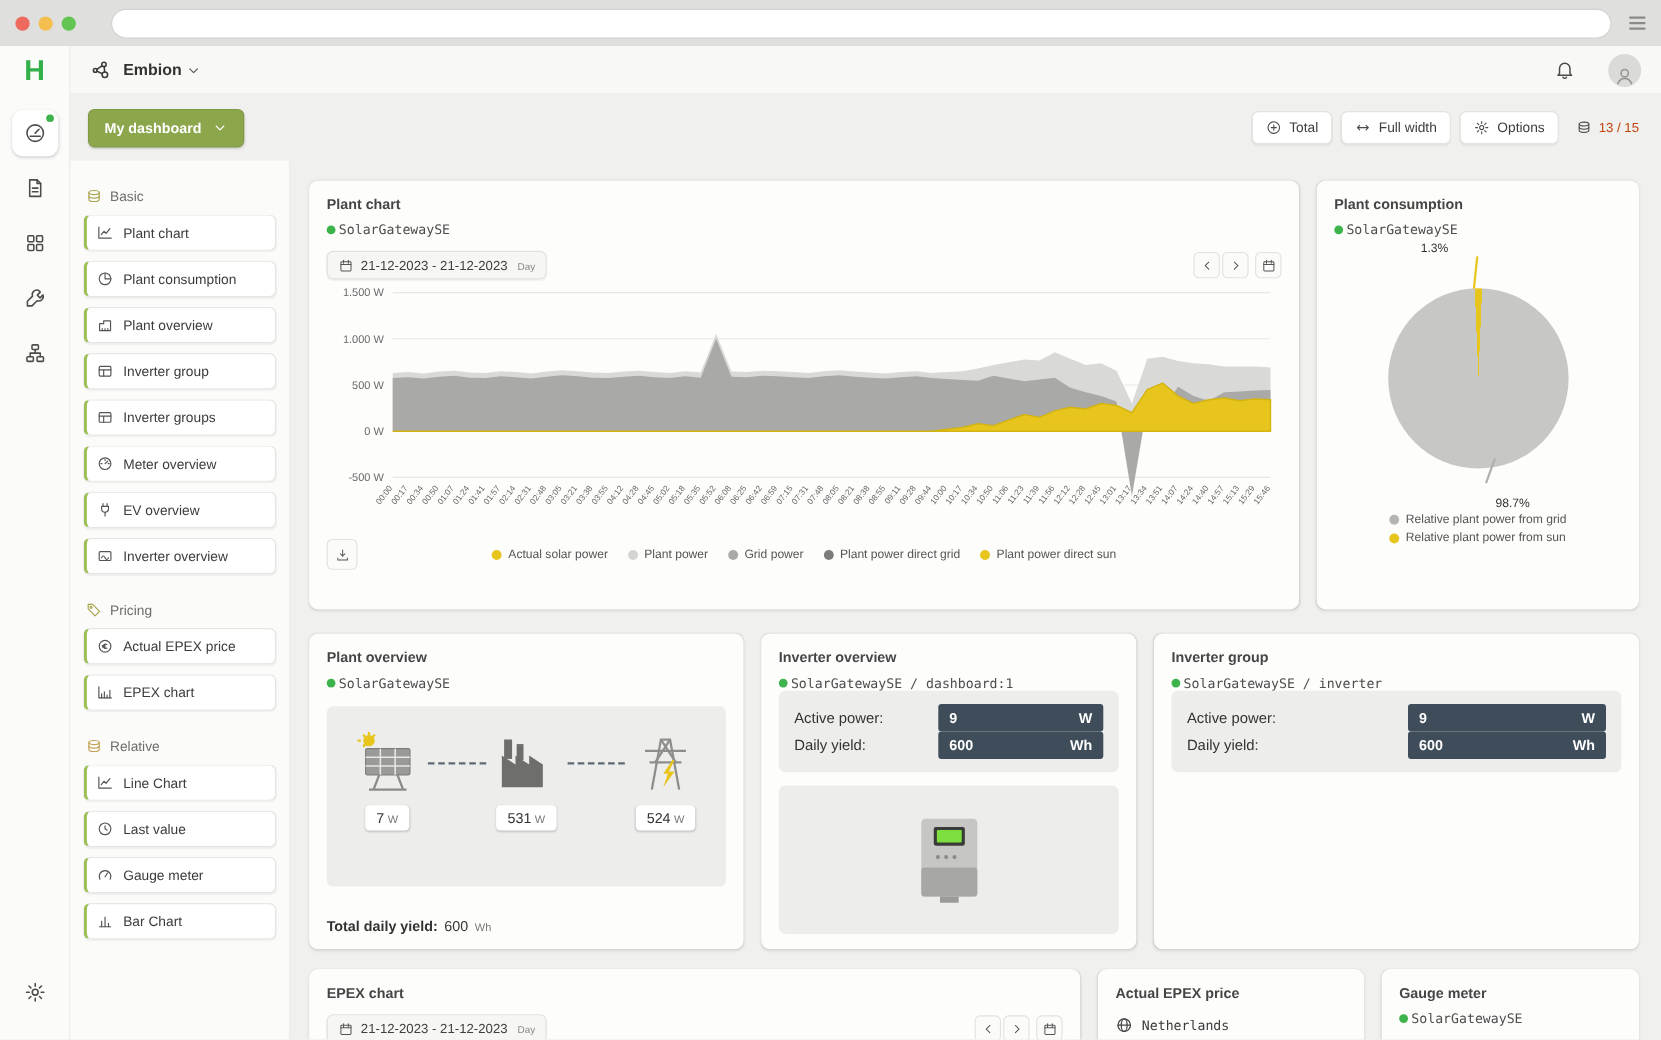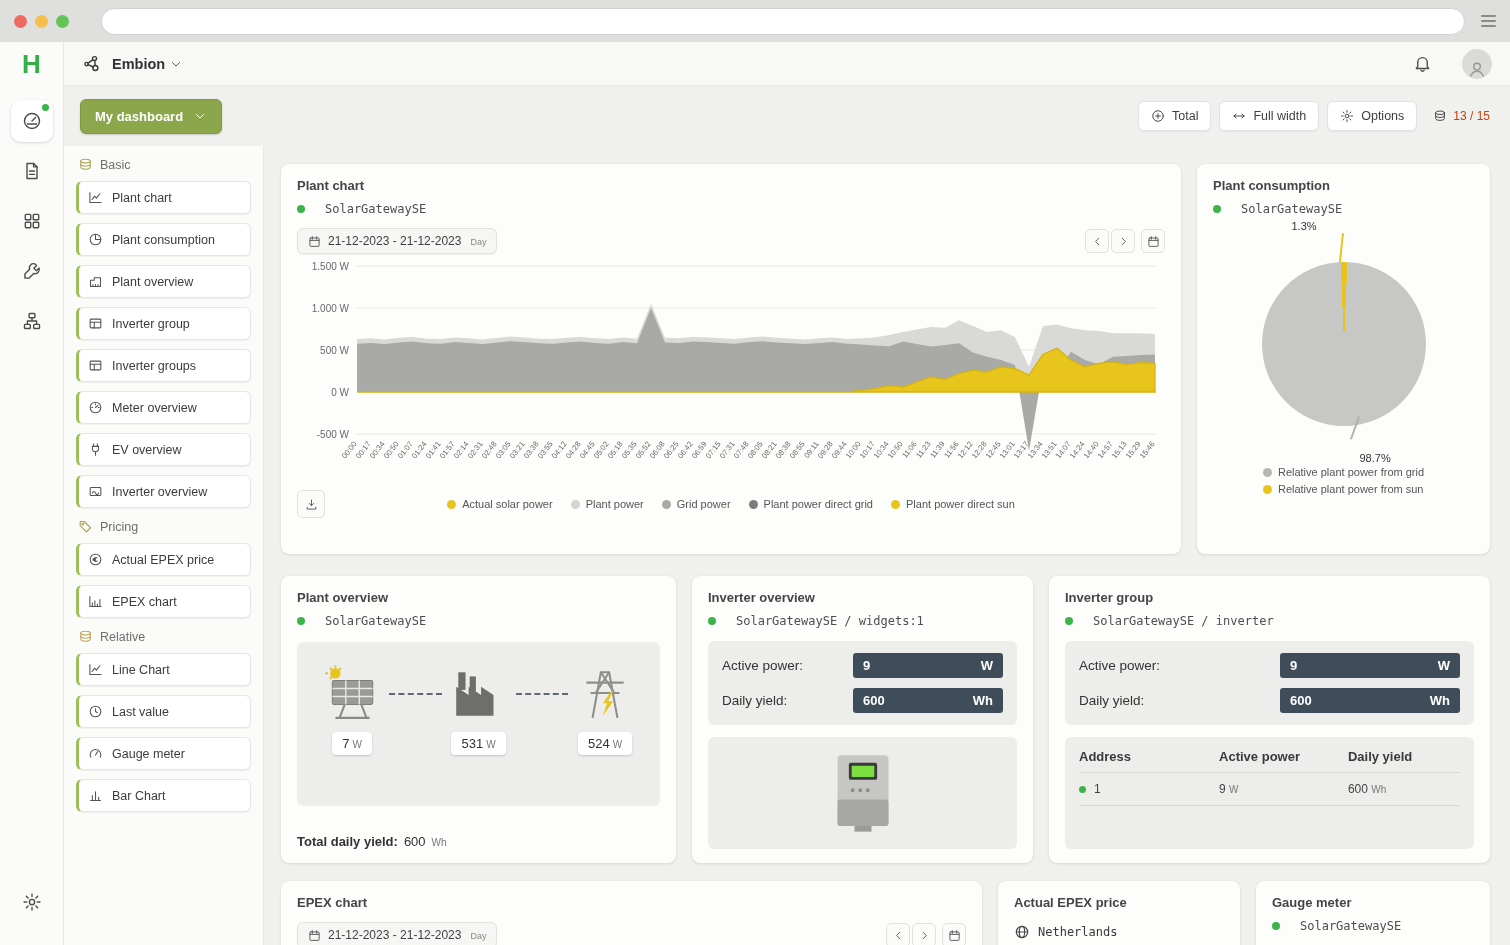"Basic" .wsec-title { margin: 11px 2px 9px -> 25px 2px 9px }
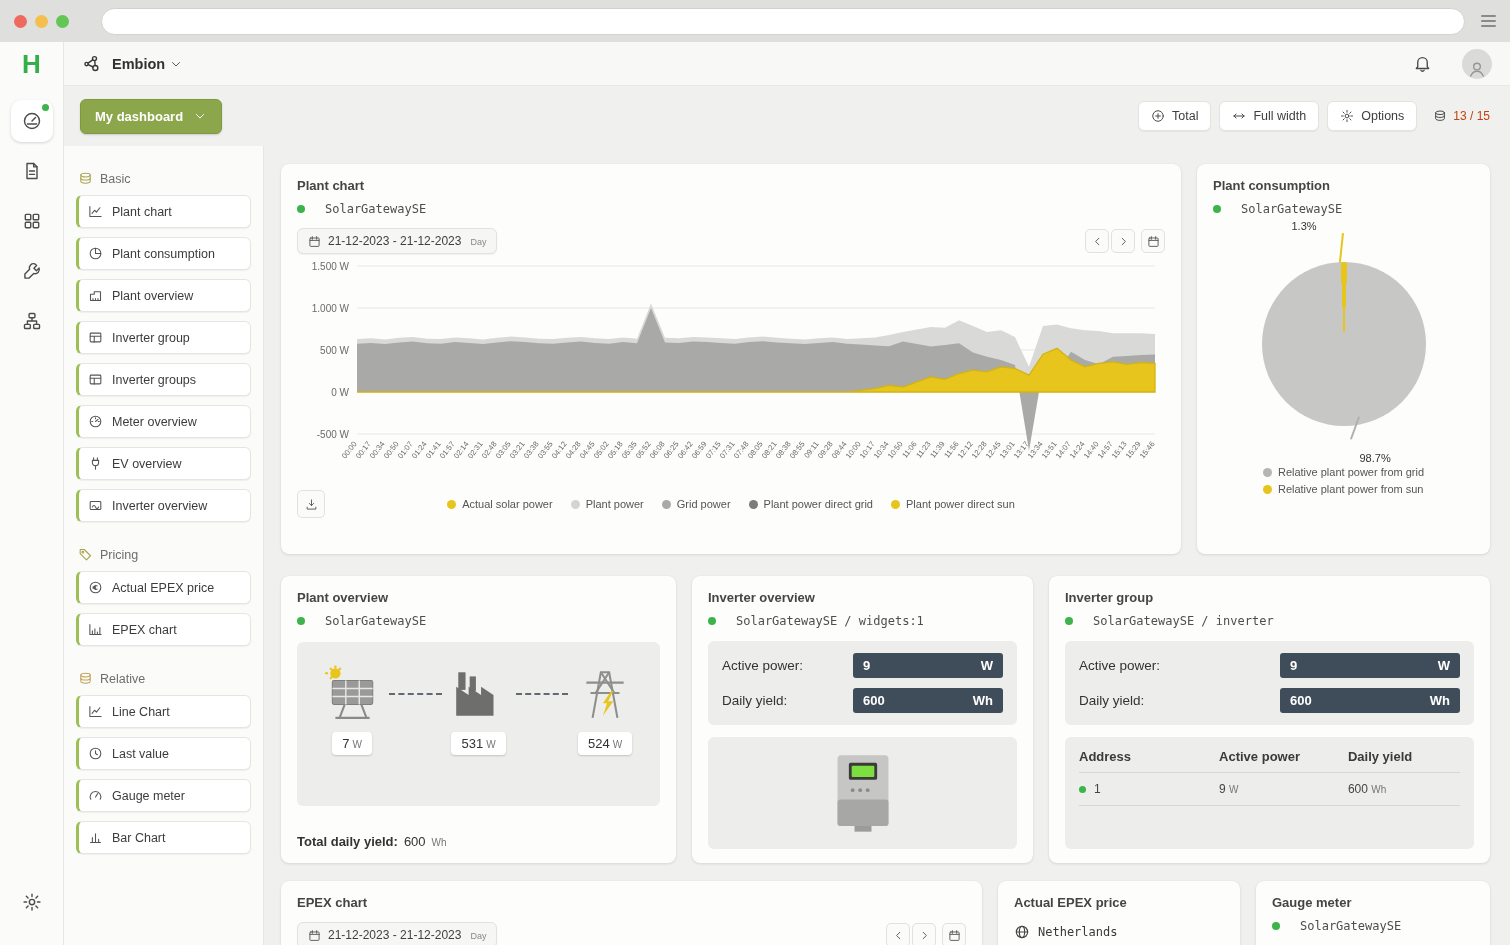"SolarGatewaySE" .device-row { gap: 20px -> 3px }
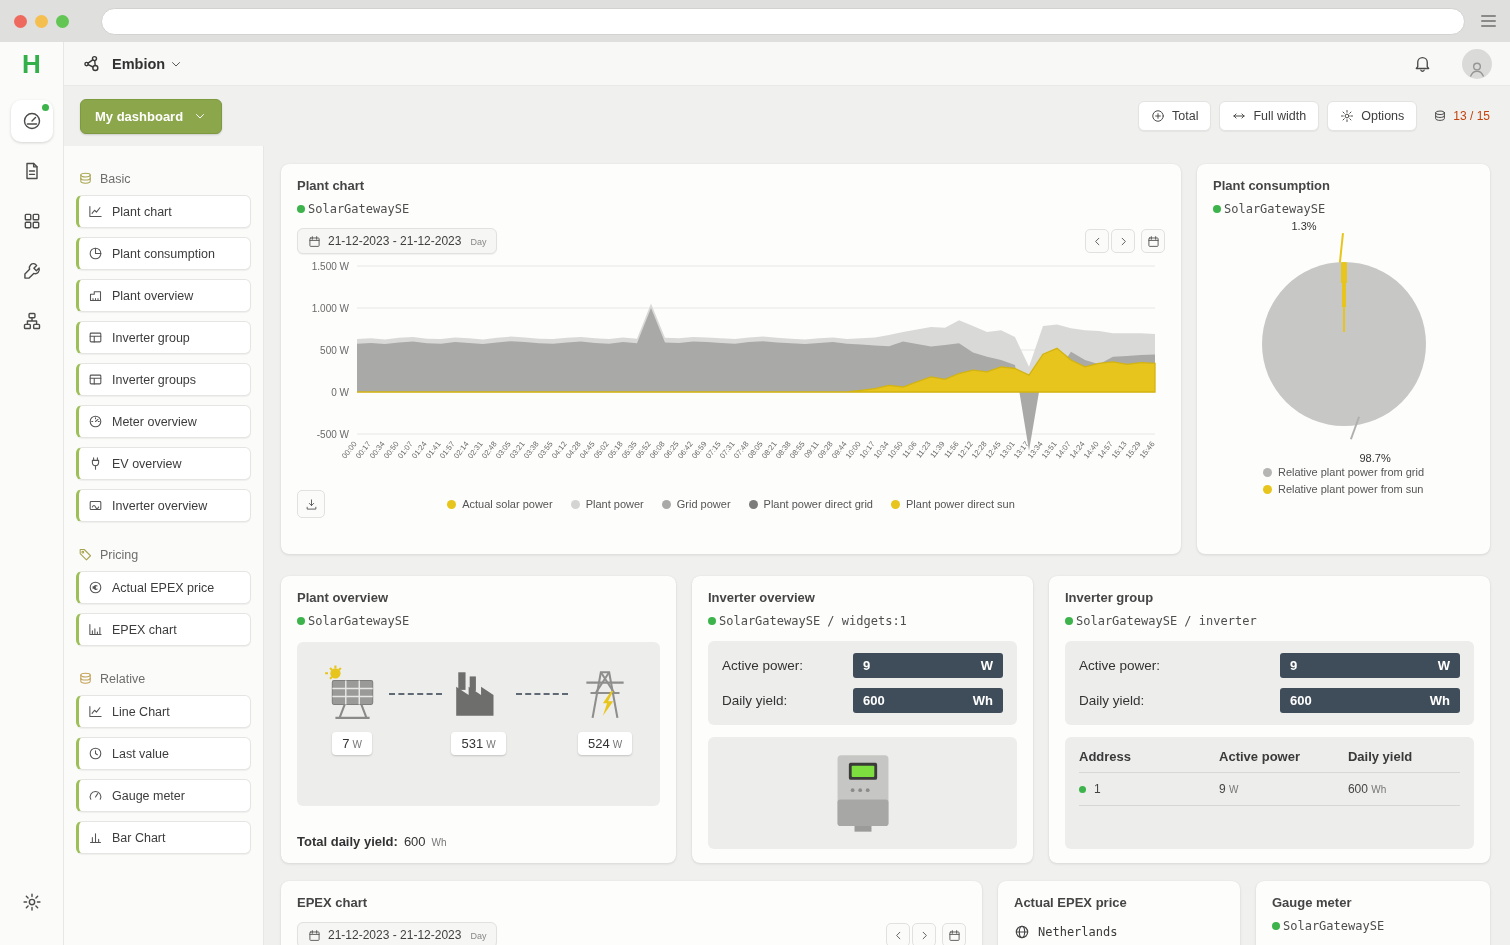"SolarGatewaySE / widgets:1" span.device { text: widgets:1 -> dashboard:1 }
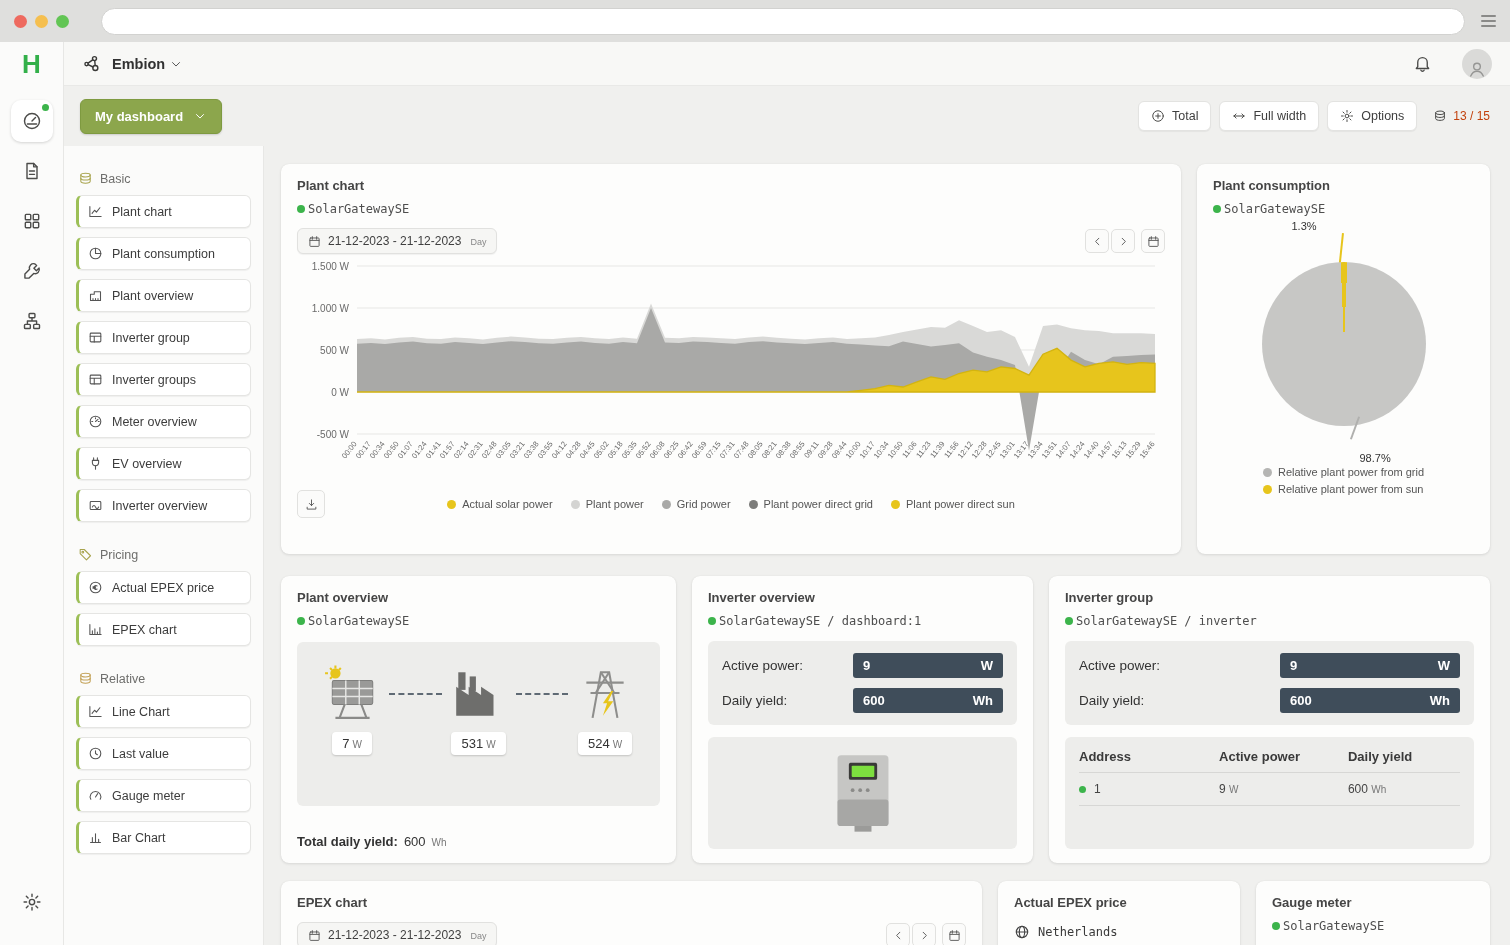"Active power:" .stats { gap: 10px -> none; margin-top: 13px -> 0 }
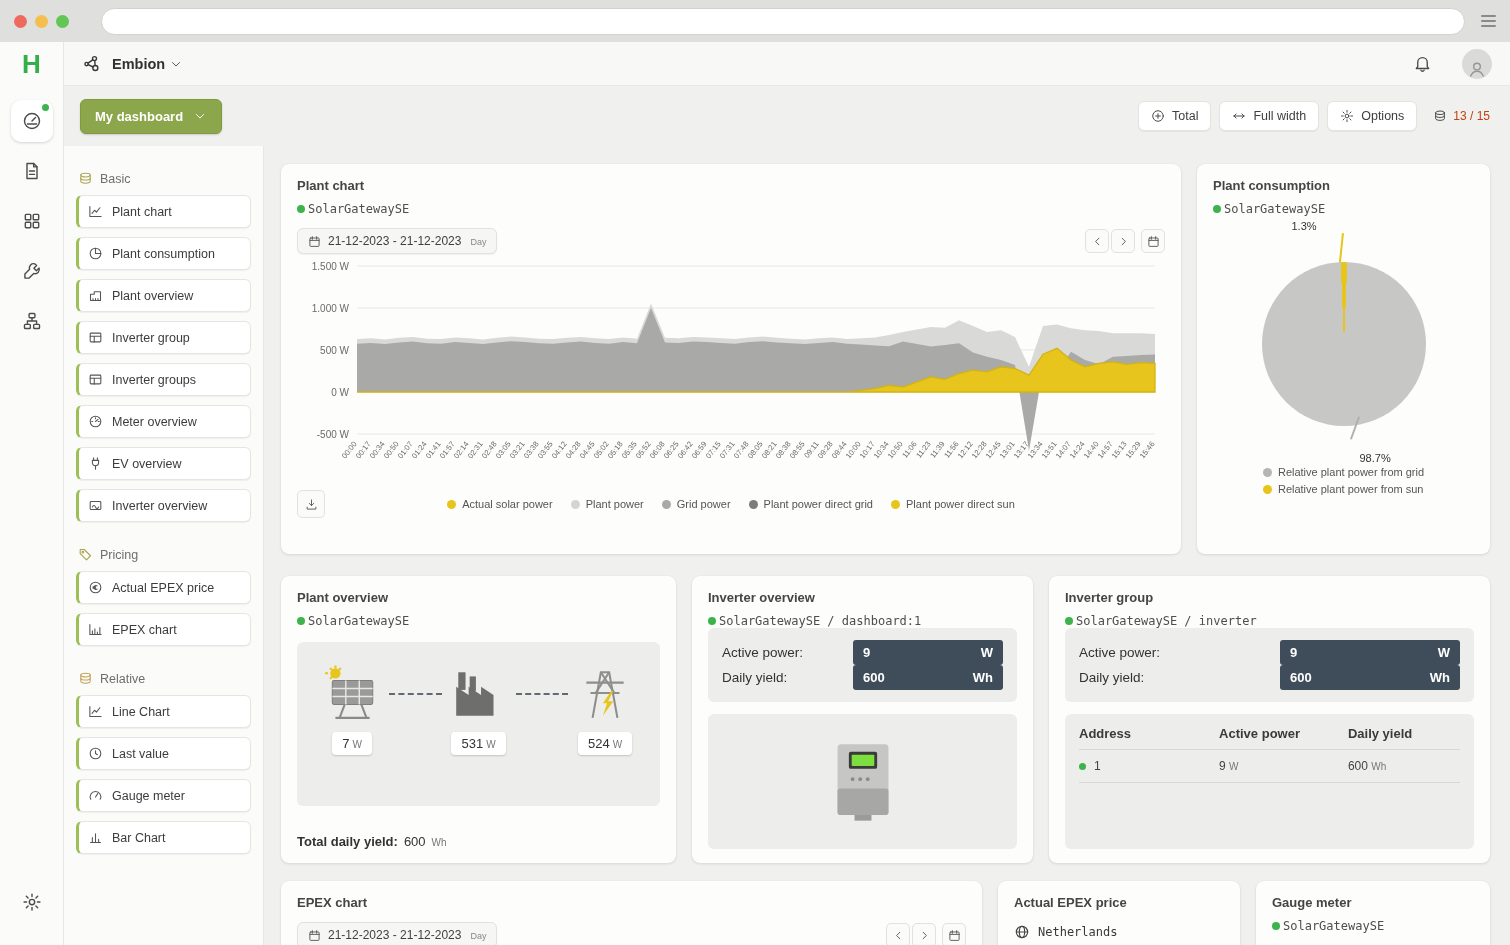"Address" div.panel { html: <div> <div> <div>Address</div> <div>Active power</div> <div>Daily yield</div> </div> <div> <div> <div> <span></span> <span>1</span> </div> <div>9 <span>W</span></div> <div>600 <span>Wh</span></div> </div> </div> </div> -> none }
